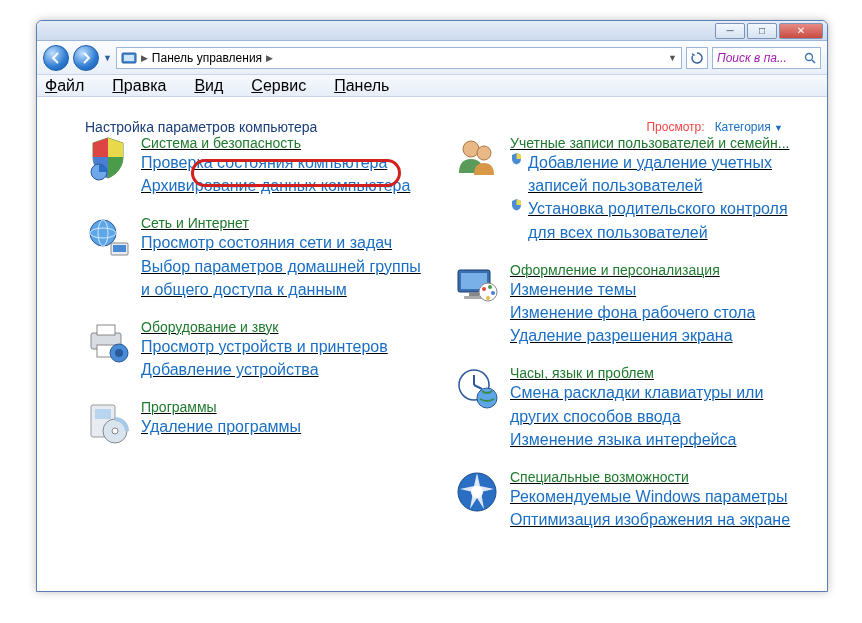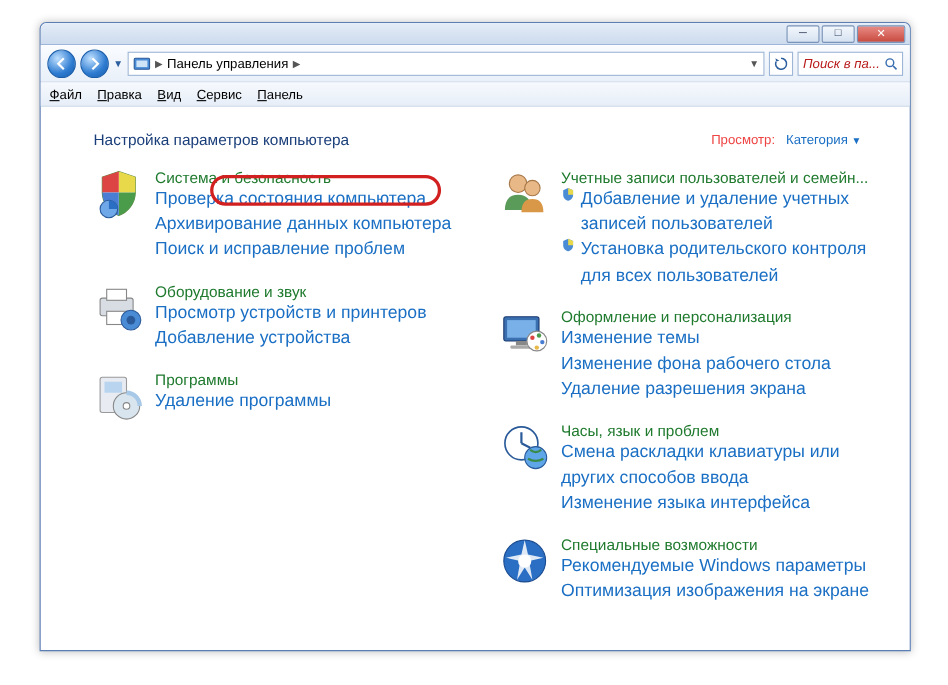"Поиск в па..." .searchbox { color: #b91c1c -> #a21caf; width: 96px -> 109px }
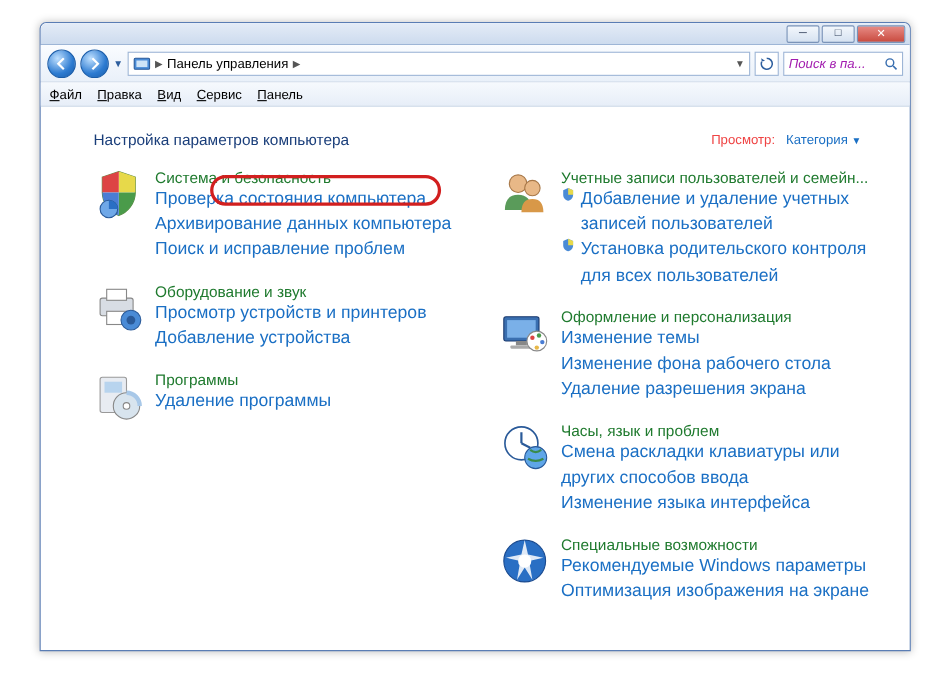"Файл" .menubar { font-size: 12px -> 16px; gap: 14px -> 28px }
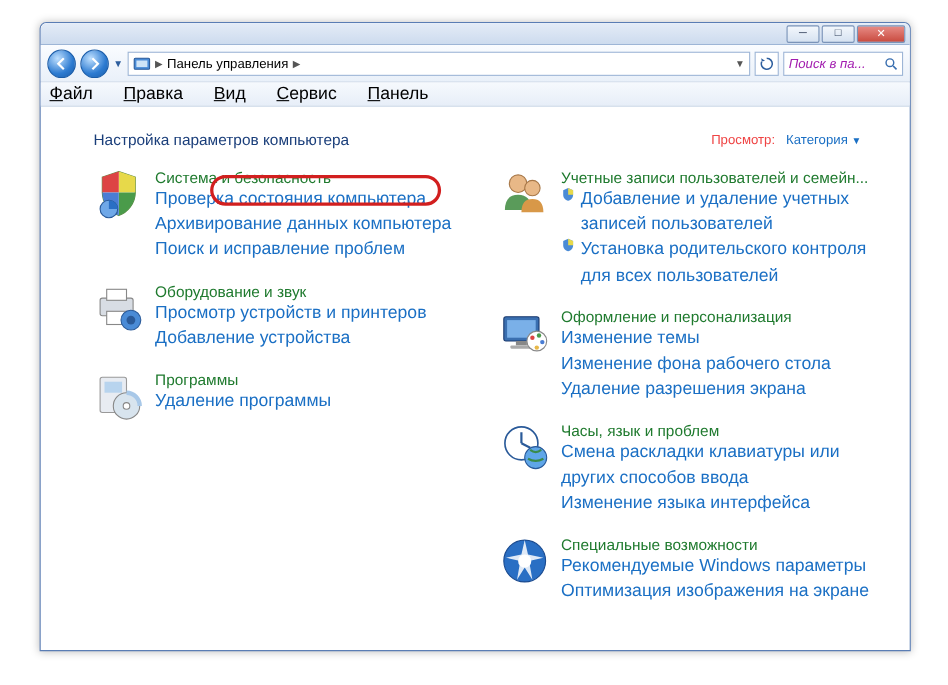"Настройка параметров компьютера" .head { margin-bottom: 18px -> none }
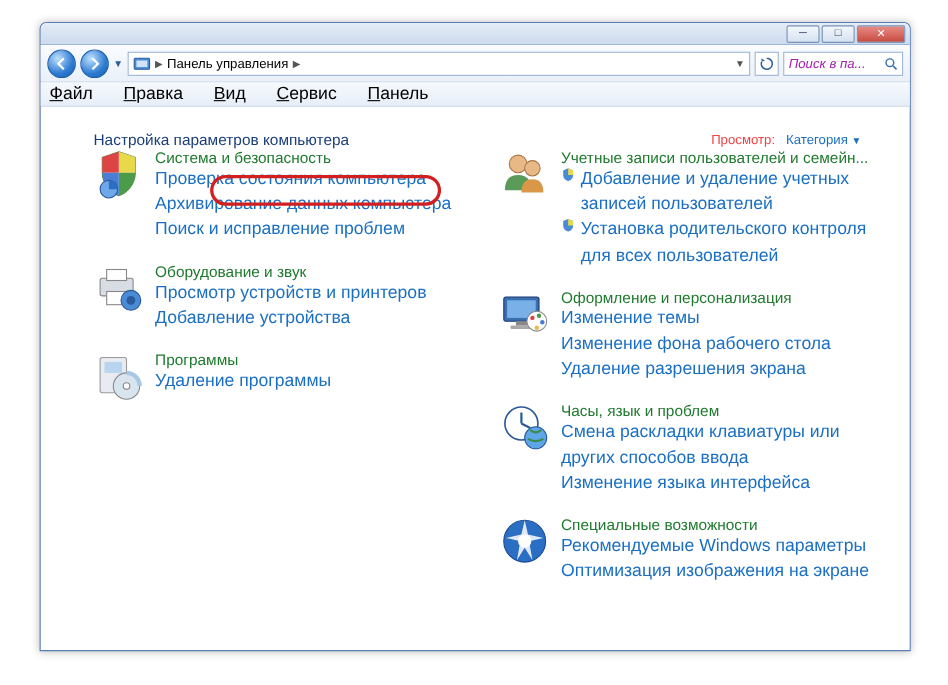"Система и безопасность" .cols { text-decoration: none -> underline }
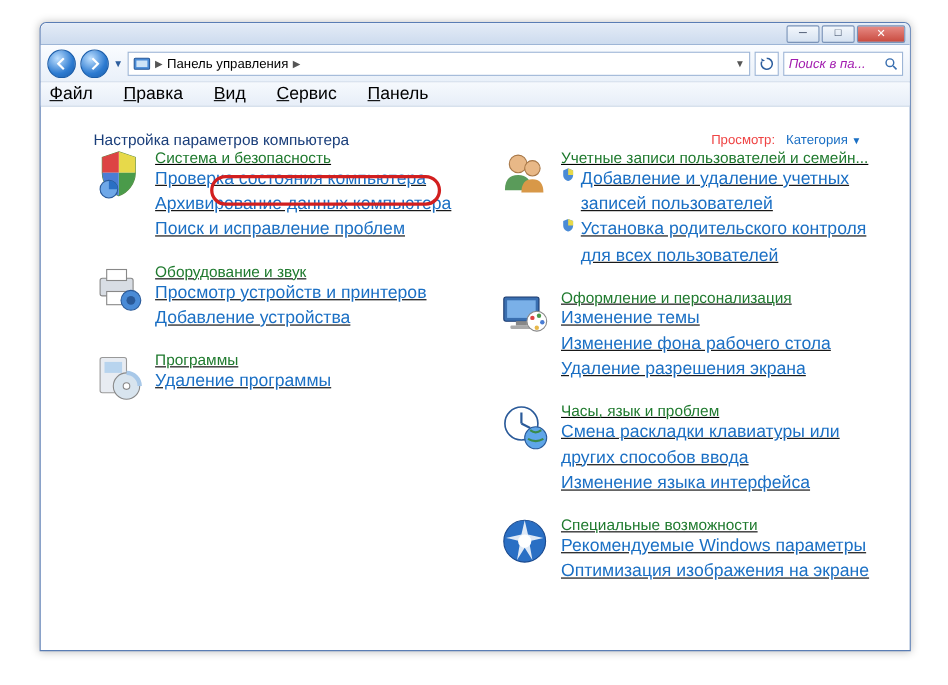"Поиск и исправление проблем" a.sublink { html: <a>Поиск и исправление проблем</a> -> none }
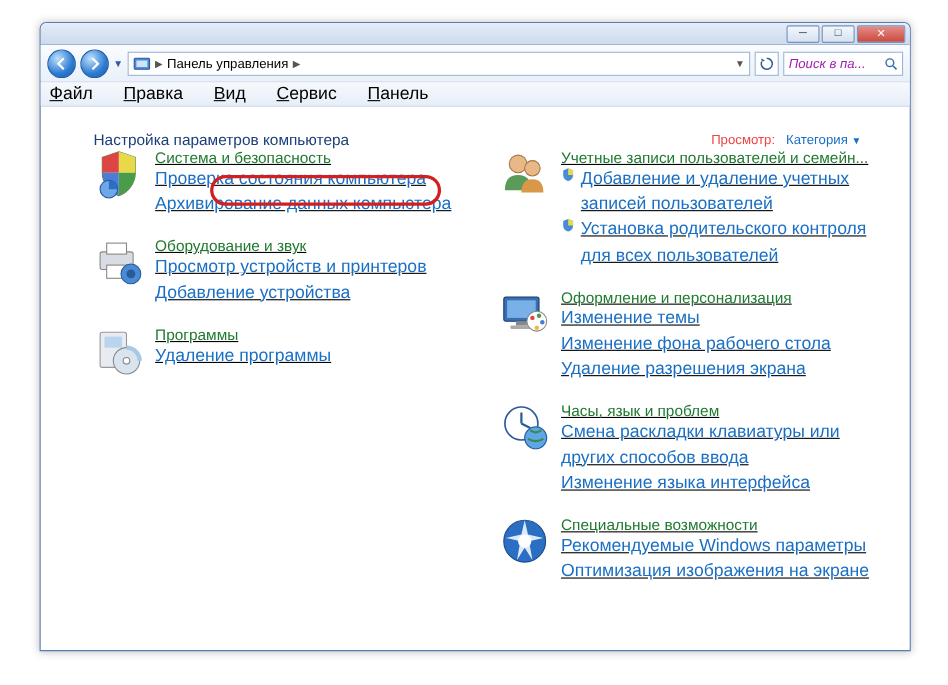"Сеть и Интернет" div.cat { html: none -> <div> <svg> <circle></circle> <ellipse></ellipse> <ellipse></ellipse> <rect></rect> <rect></rect> </svg> <div> <a>Сеть и Интернет</a> <a>Просмотр состояния сети и задач</a> <a>Выбор параметров домашней группы и общего доступа к данным</a> </div> </div> }
